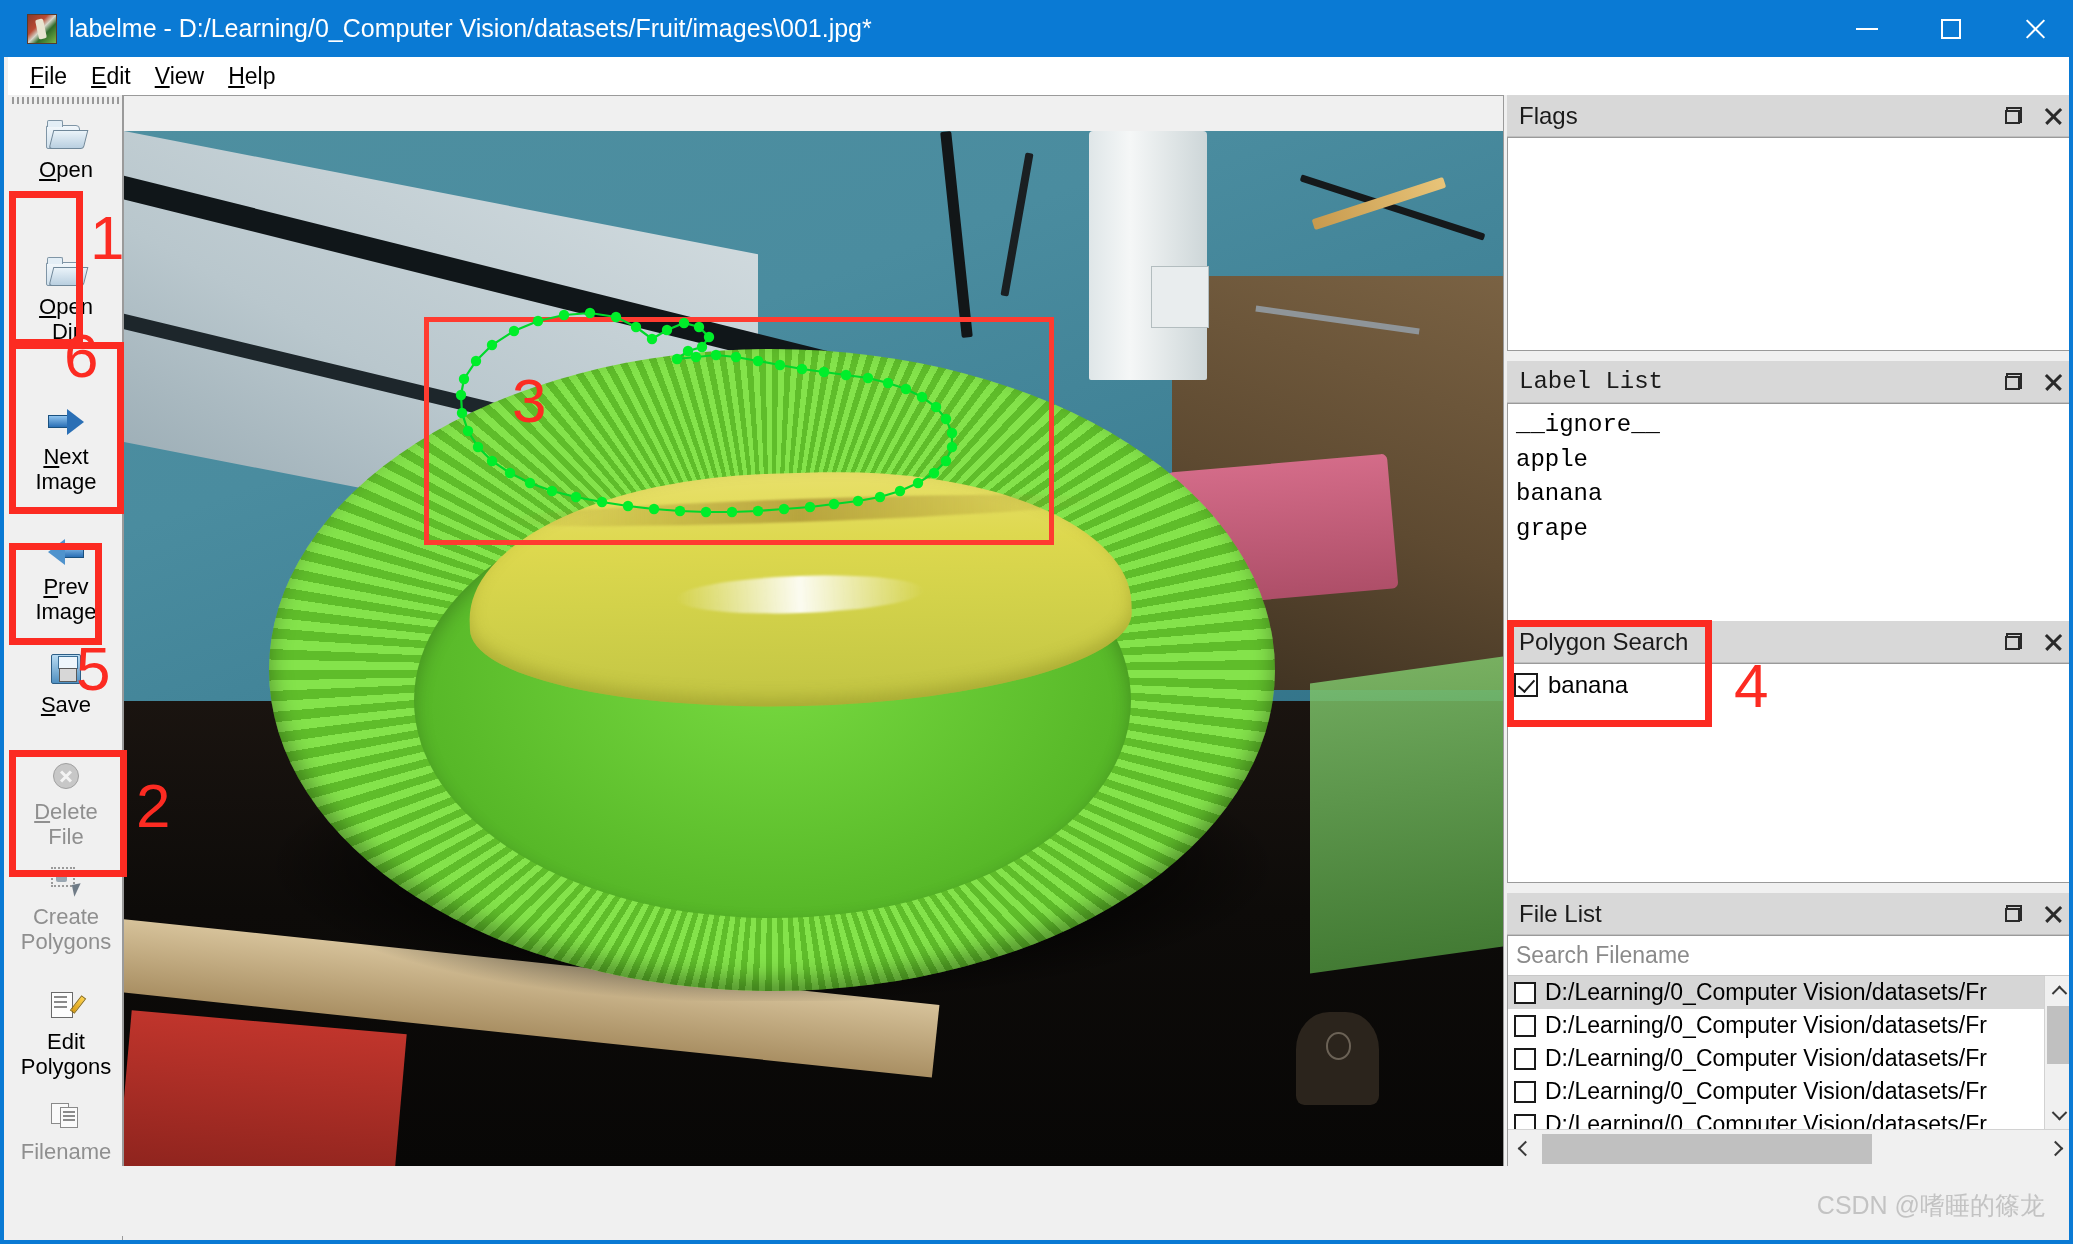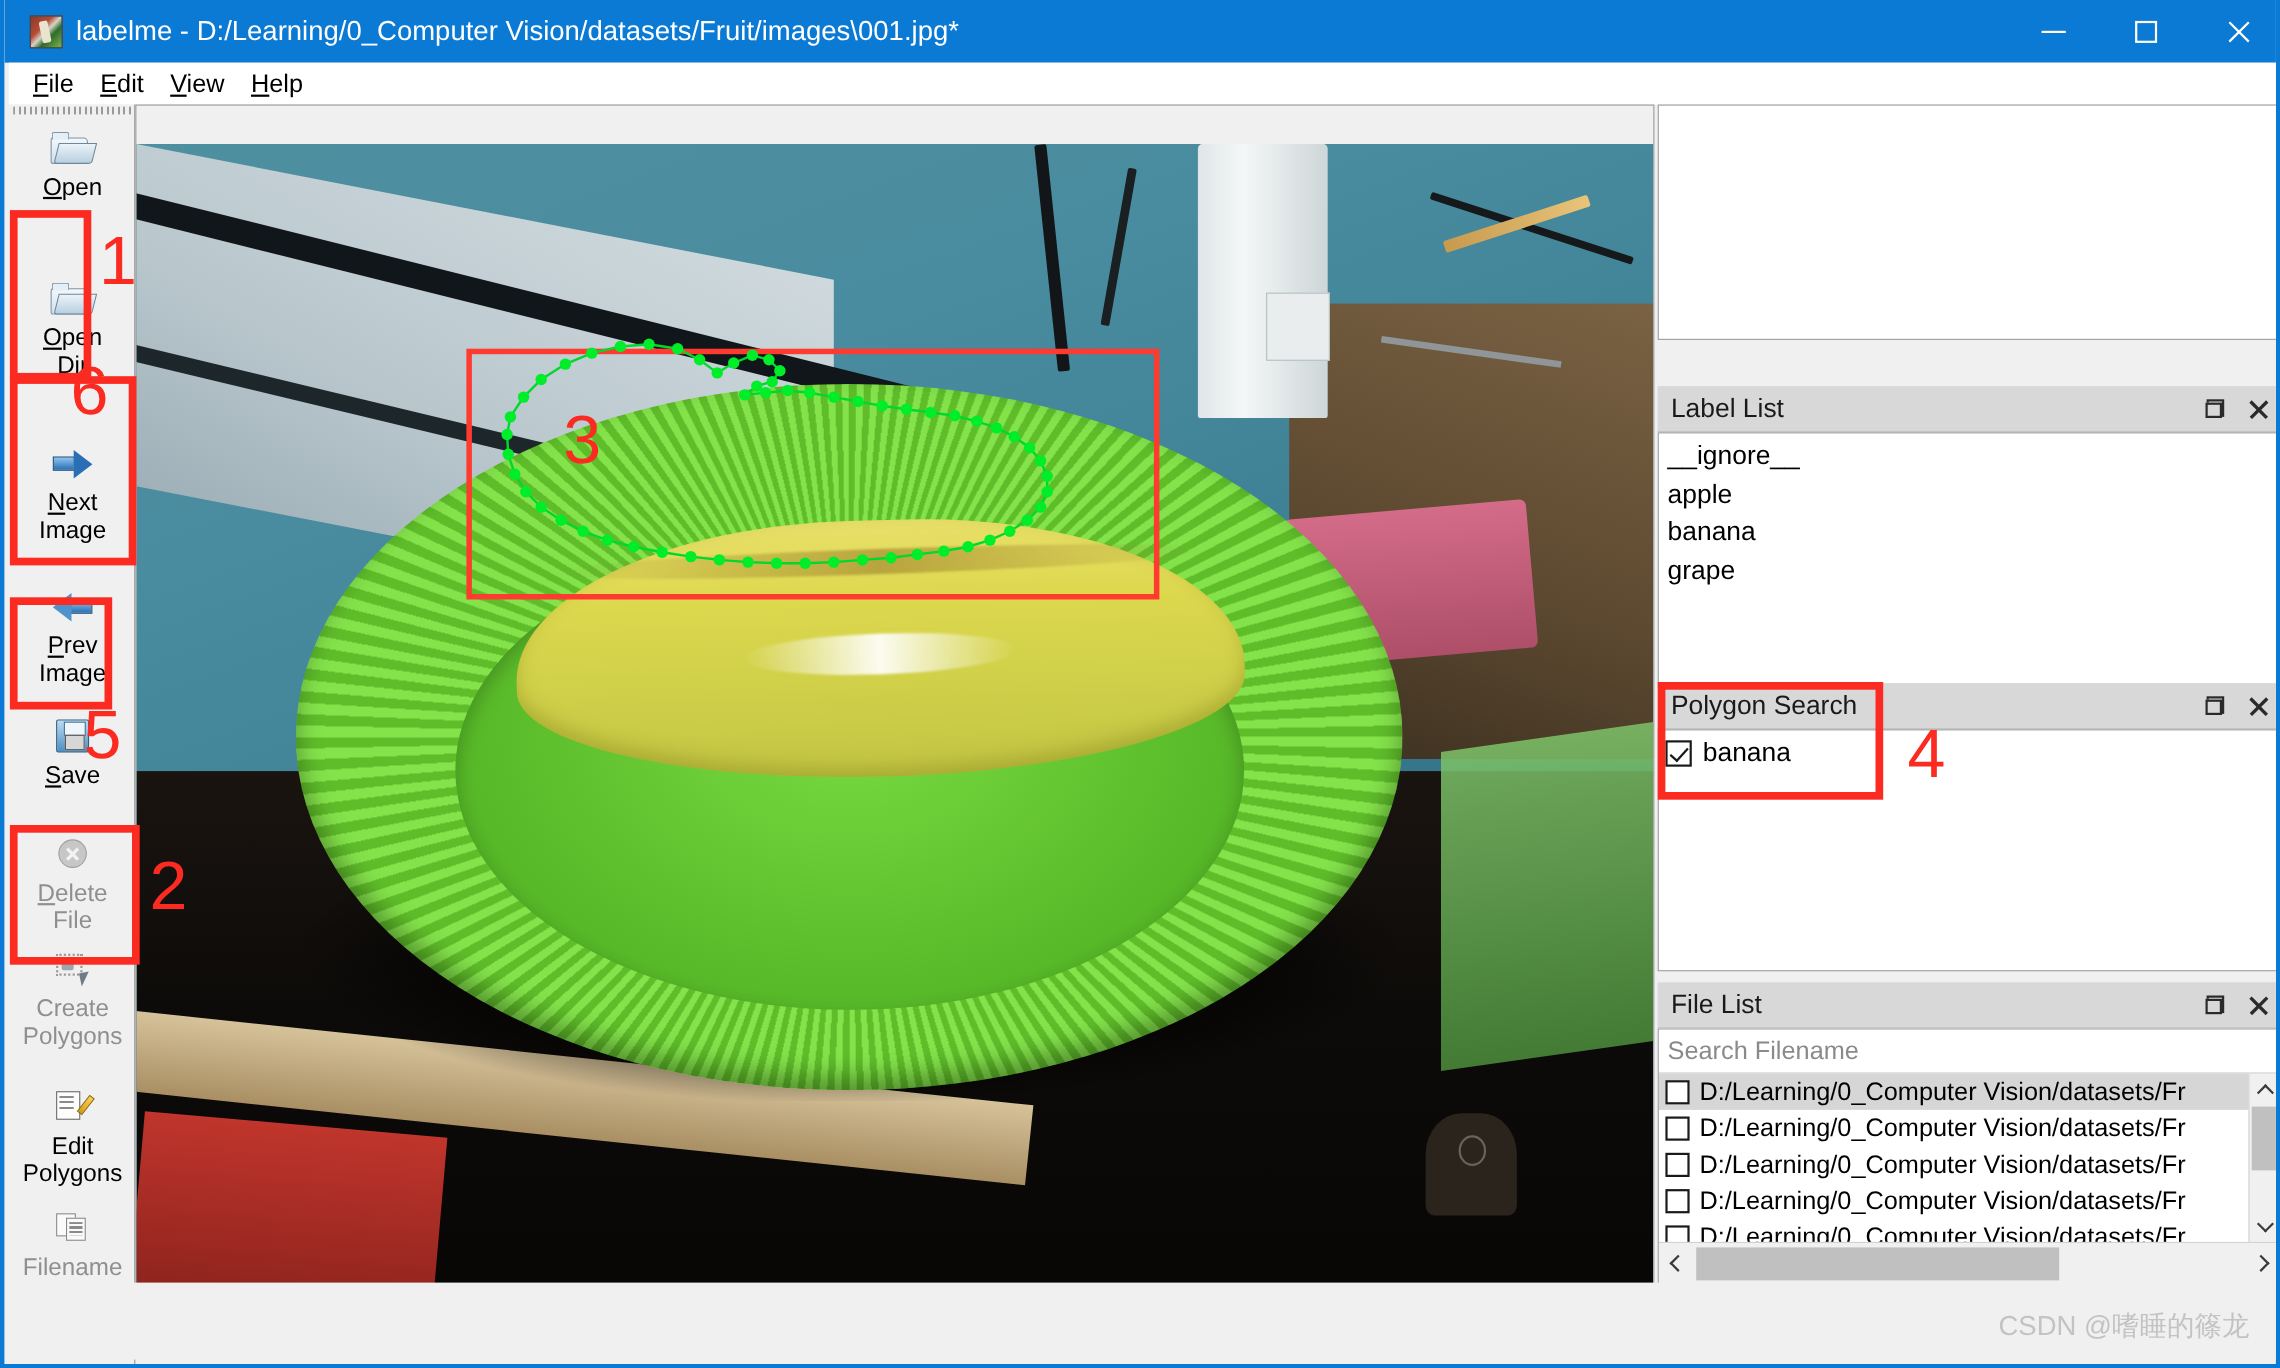"Flags" div.panel-title { html: none -> <div> <span>Flags</span> <span> <span></span> </span> <span> <span></span> </span> </div> }
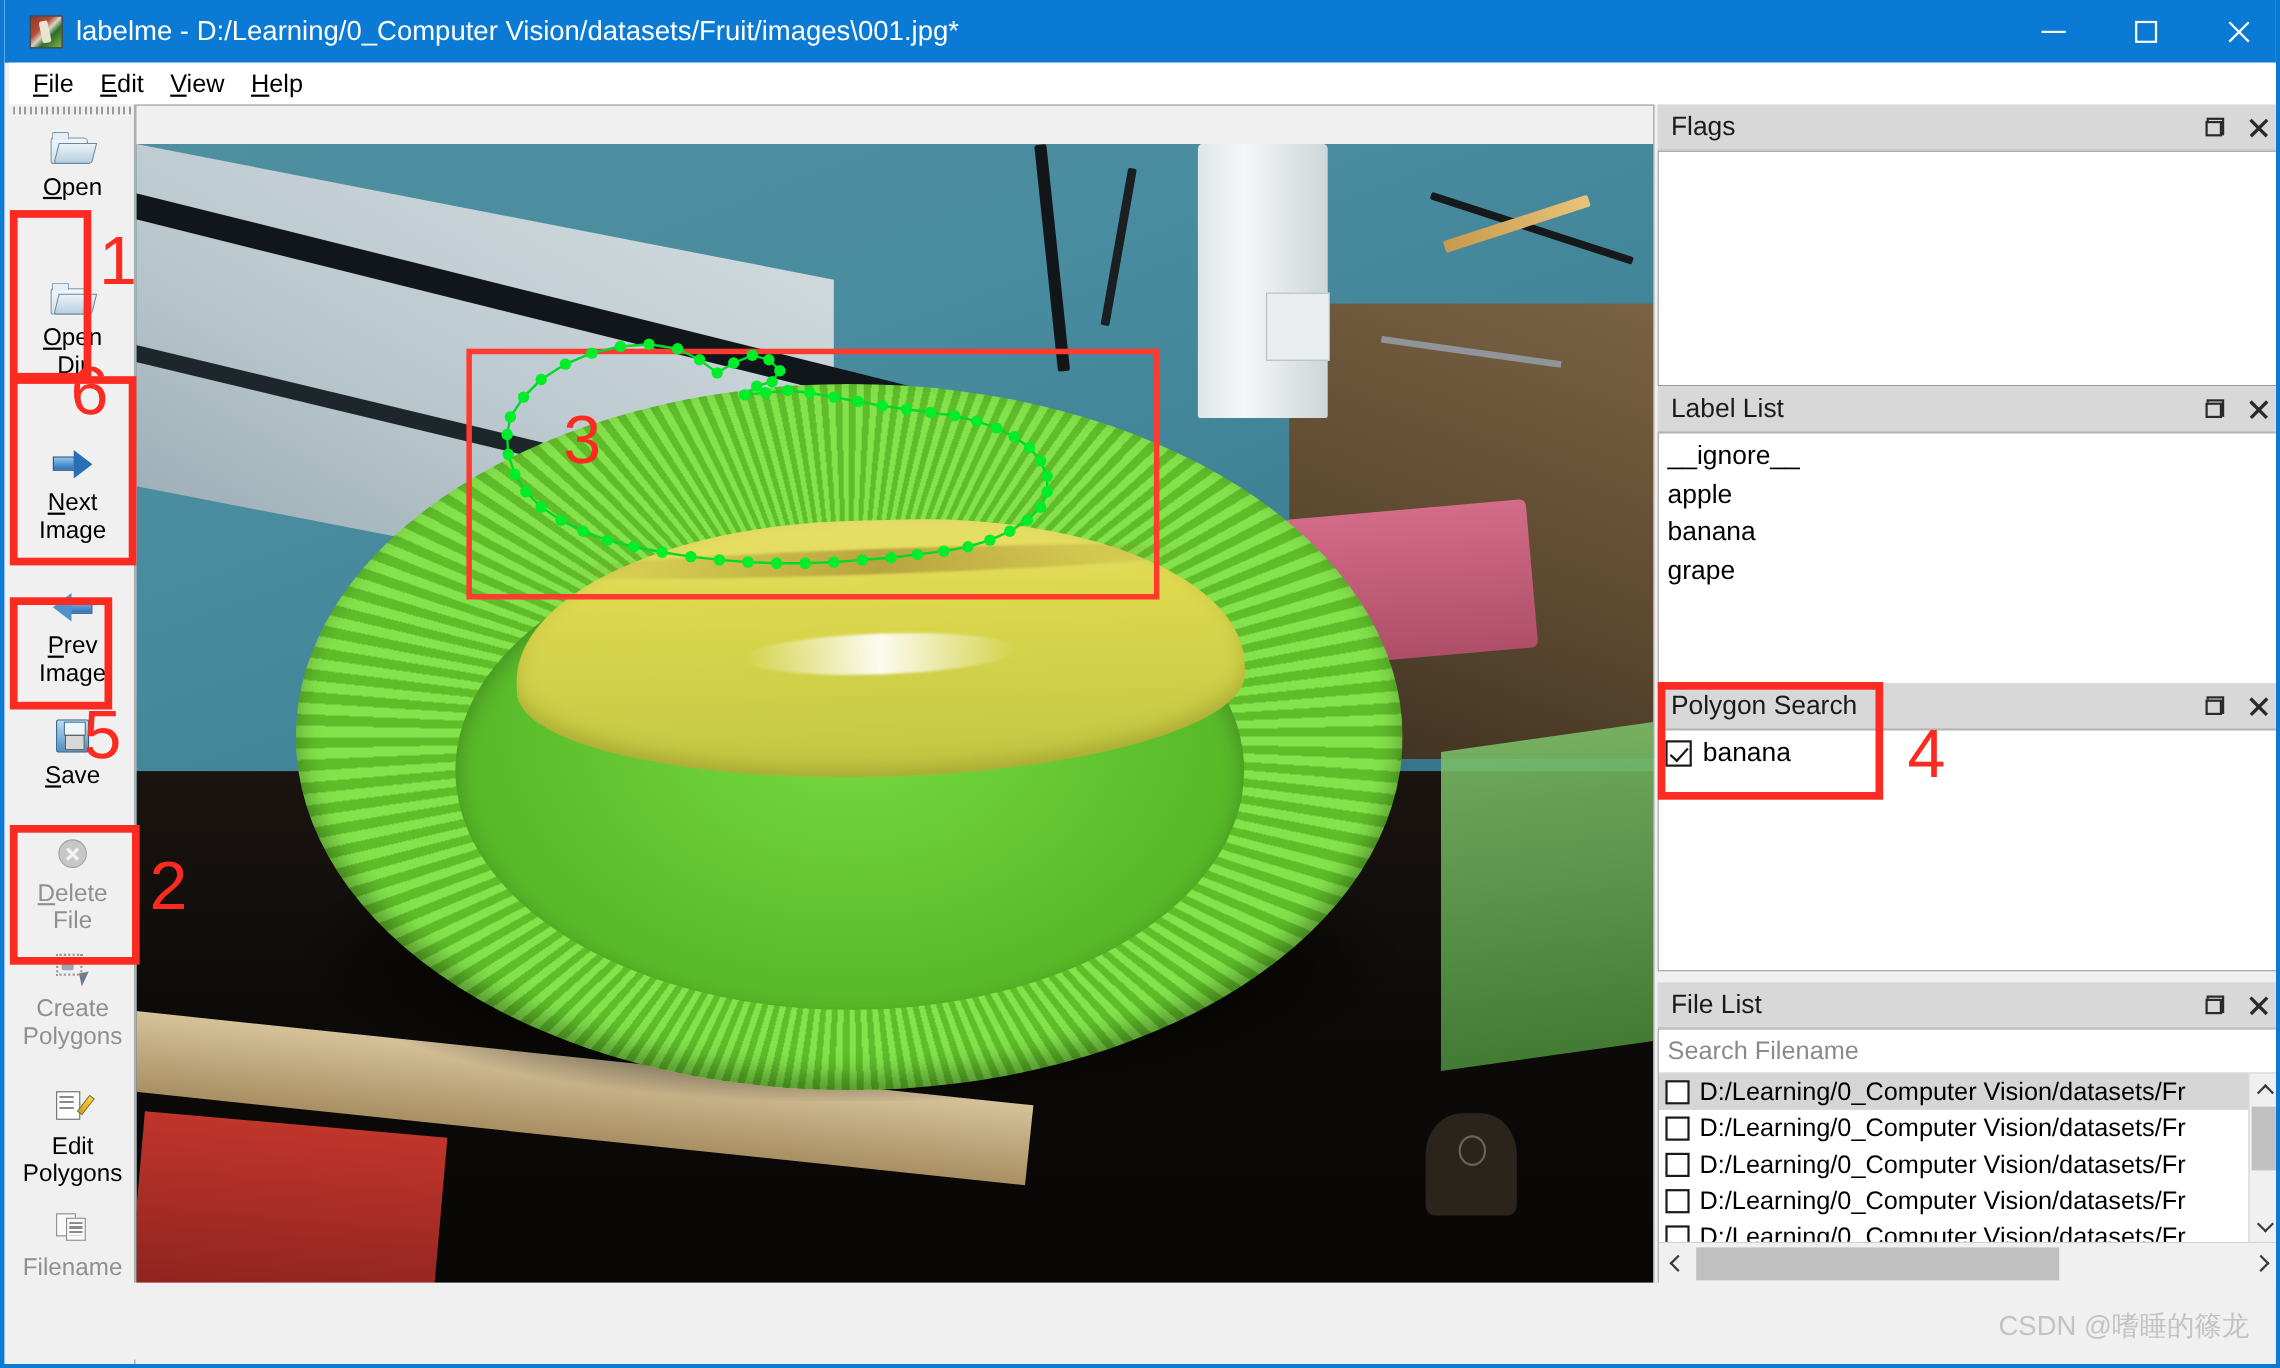"Label List" div.panel { font-family: none -> Liberation Mono, monospace; top: 256px -> 266px }
